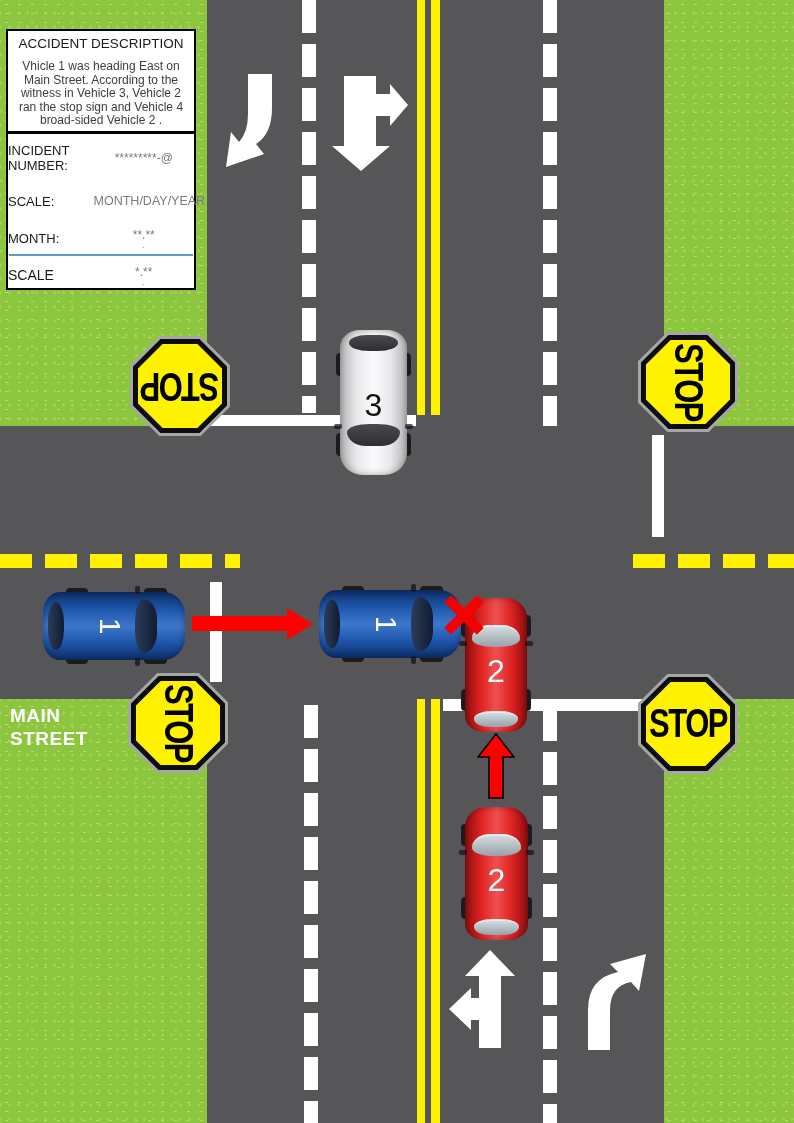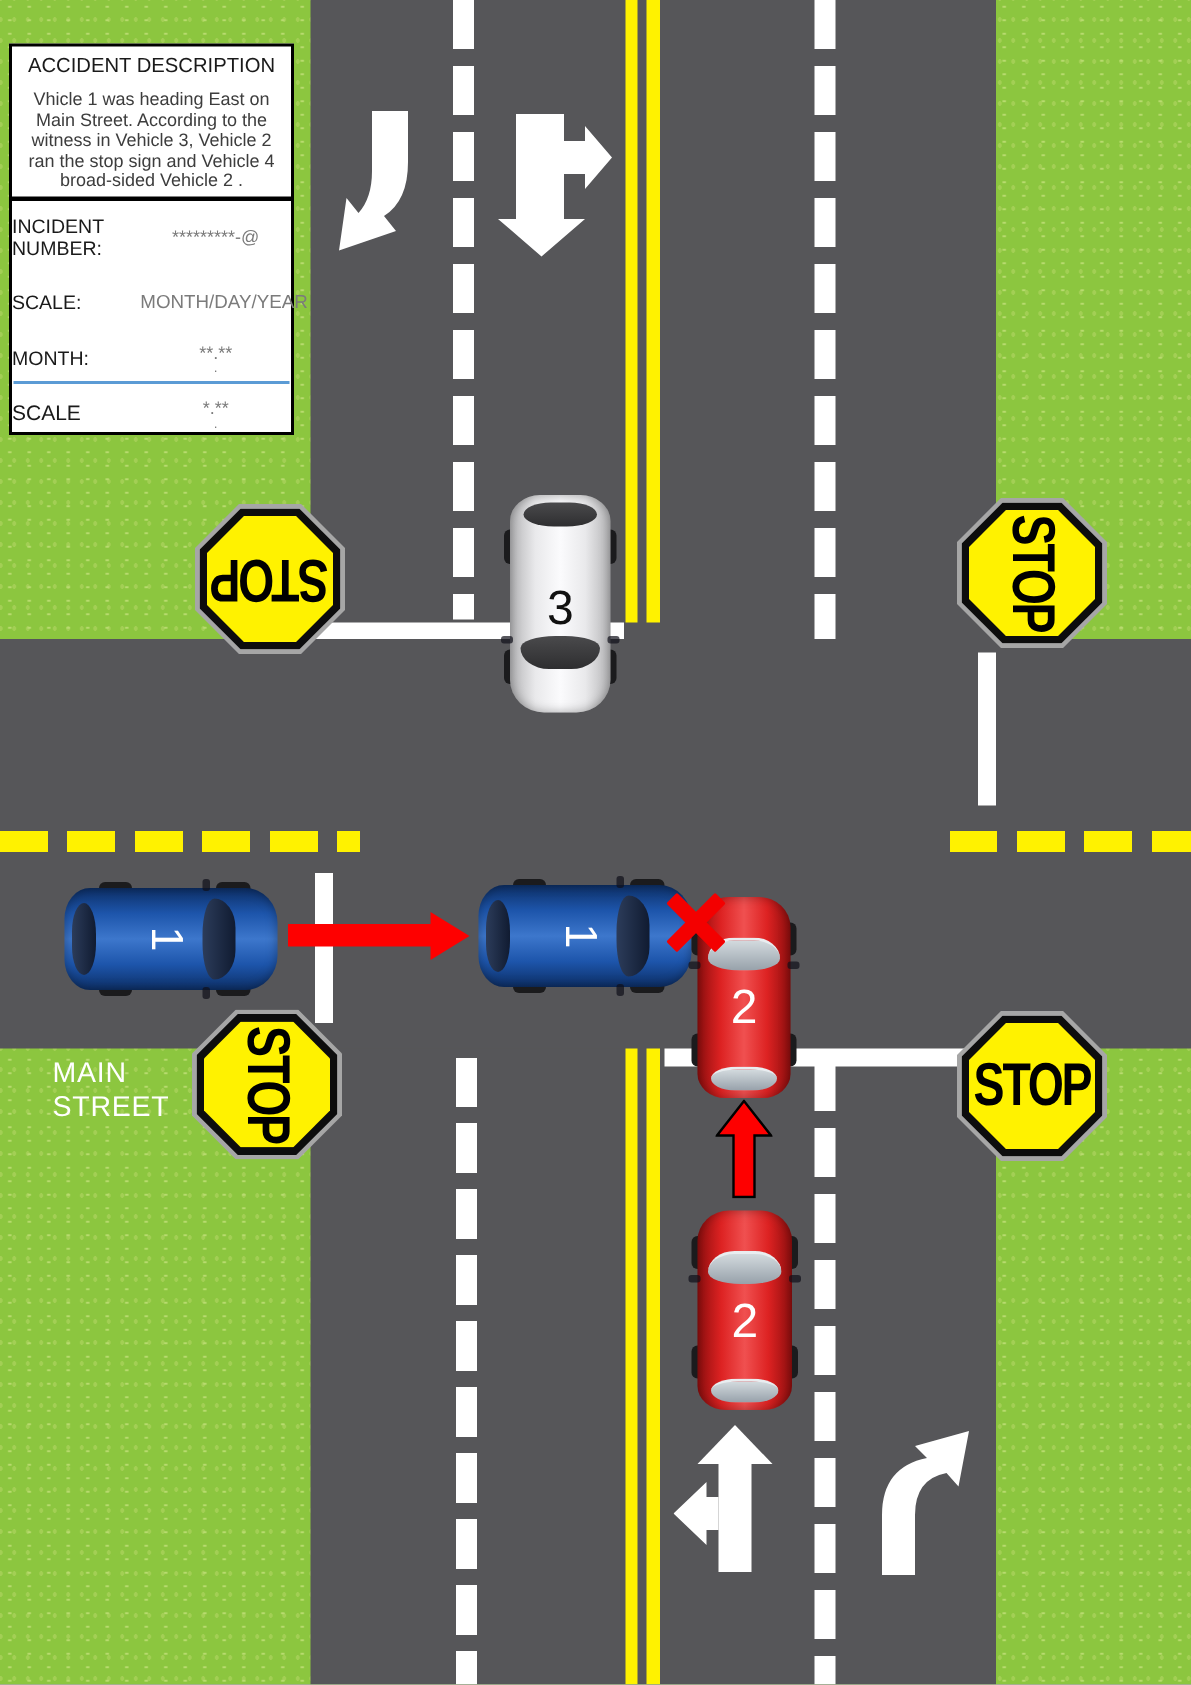"MAIN STREET" .street-label { font-weight: normal -> bold; margin-left: 25px -> none }
